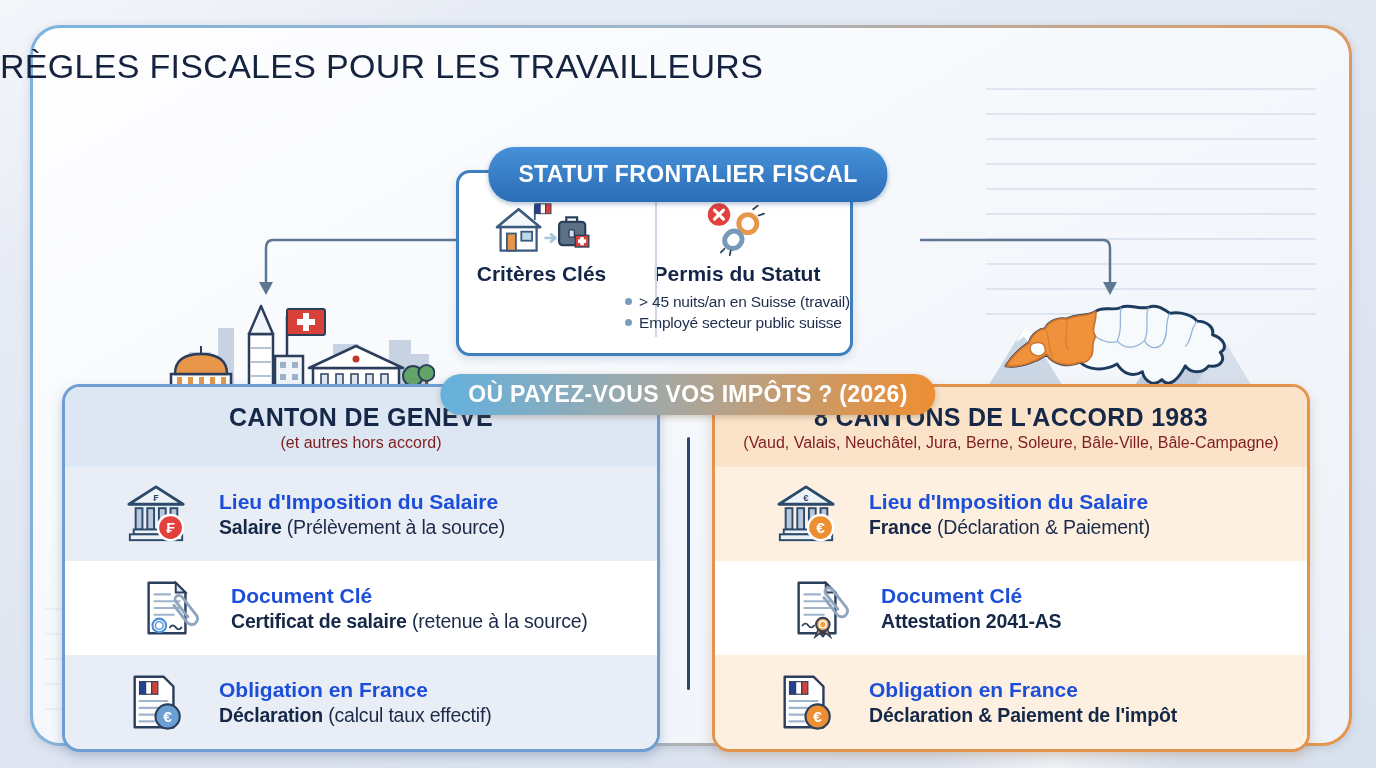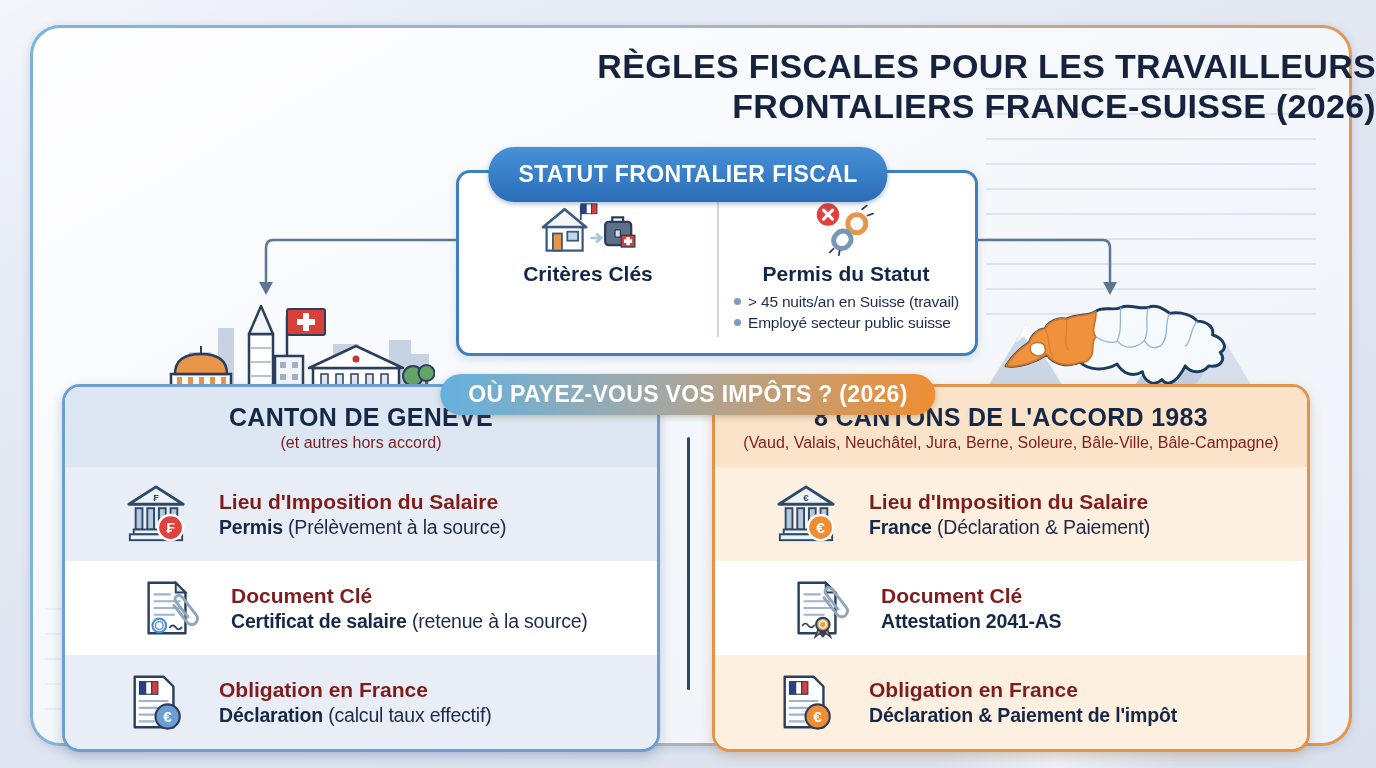"RÈGLES FISCALES POUR LES TRAVAILLEURS" .title { font-weight: bold -> normal; text-align: right -> left }
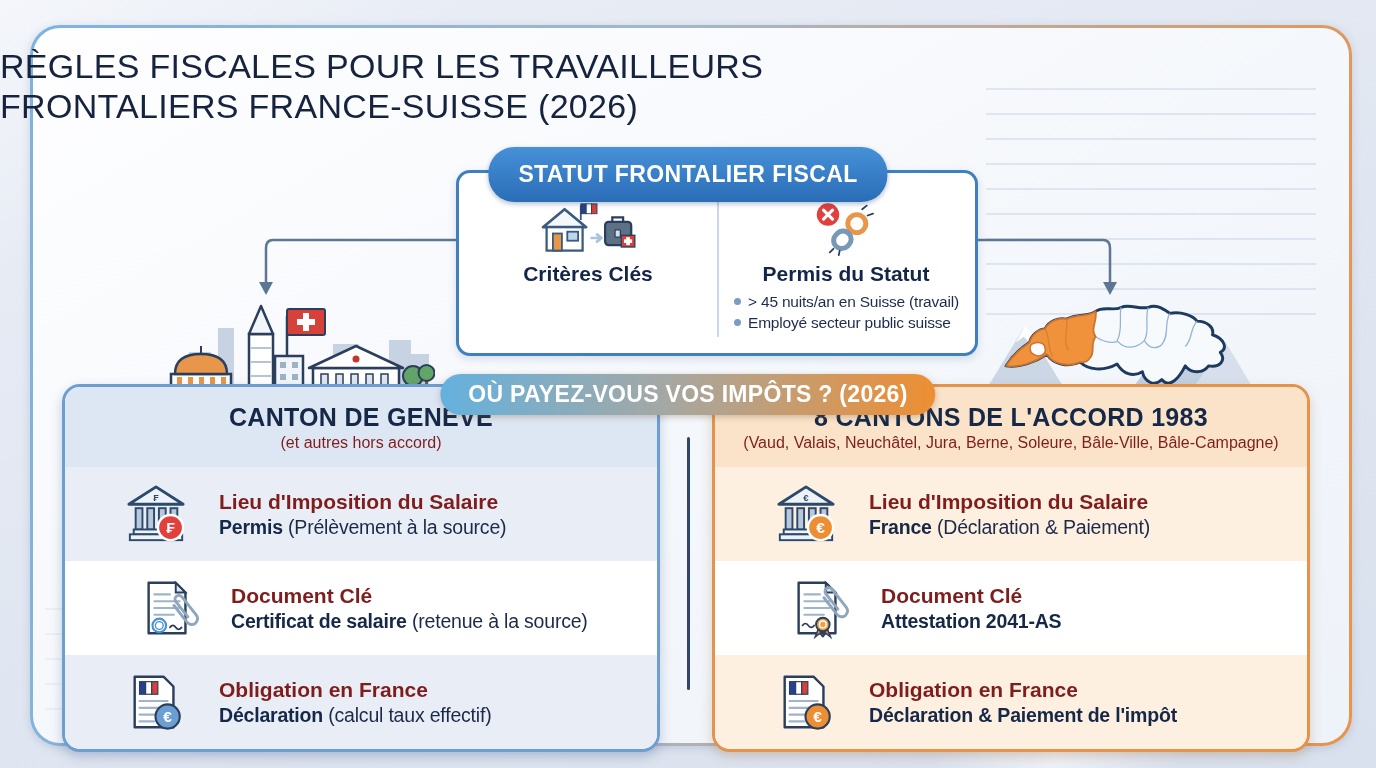"FRONTALIERS FRANCE-SUISSE (2026)" div { html: <div>FRONTALIERS FRANCE-SUISSE (2026)</div> -> none }
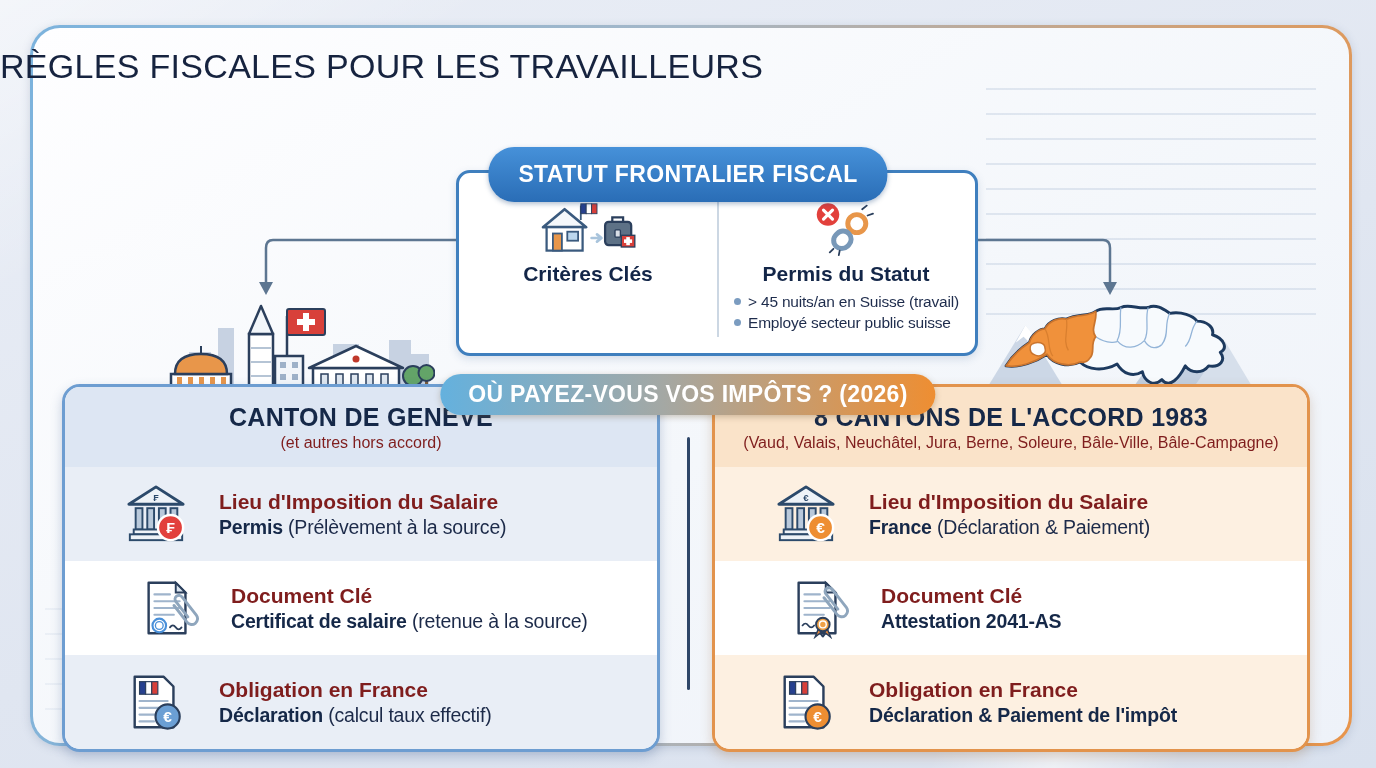"Critères Clés" .statut-box { width: 522px -> 397px }
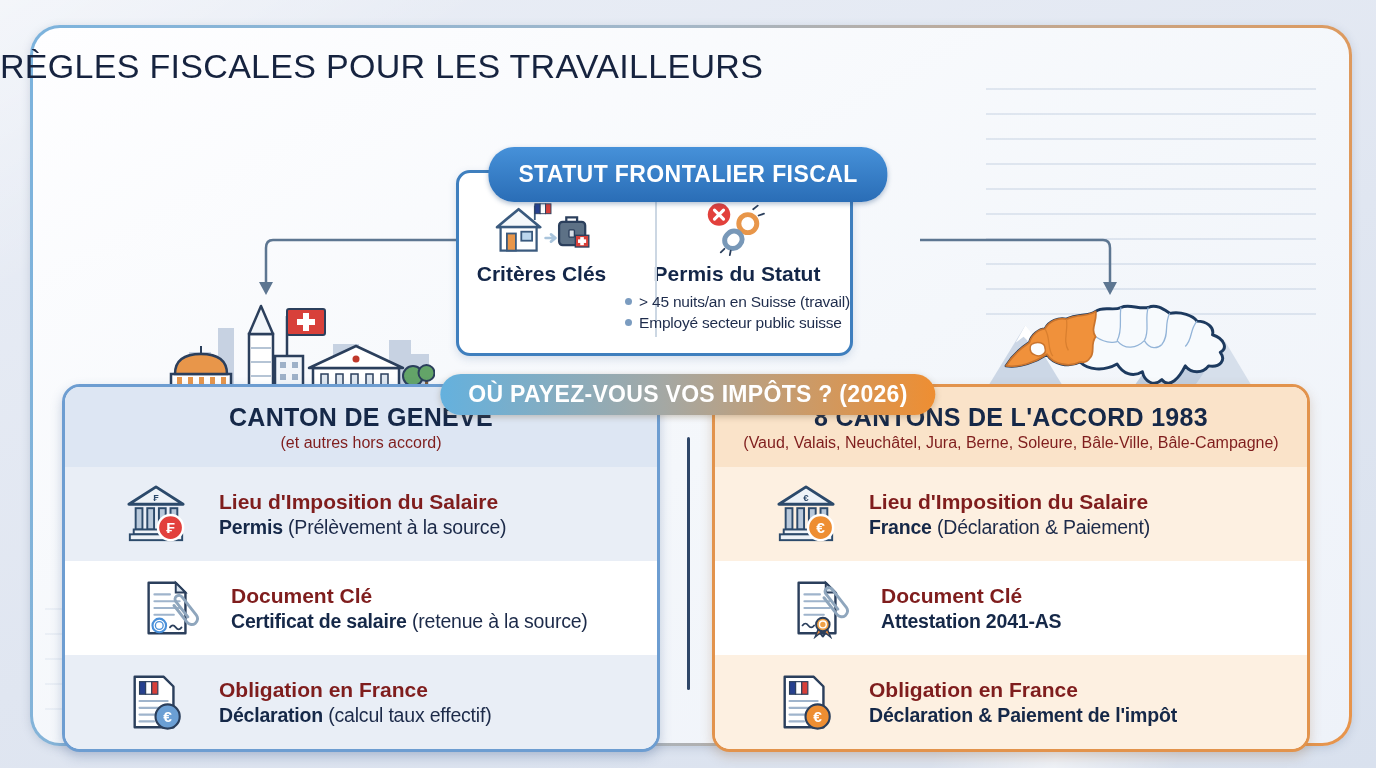"Lieu d'Imposition du Salaire" .row-heading { color: #7f1d1d -> #1d4ed8 }
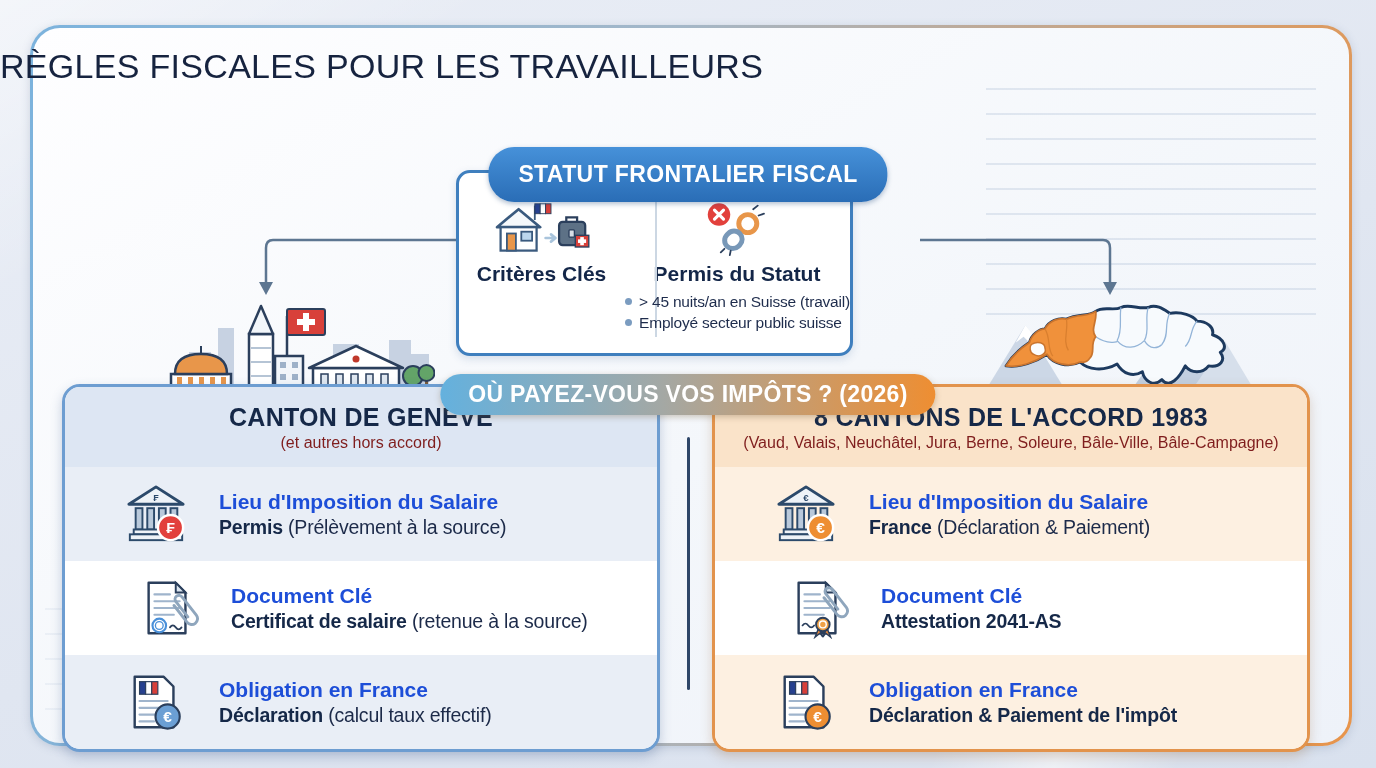"Permis" span.b { text: Permis -> Salaire }
